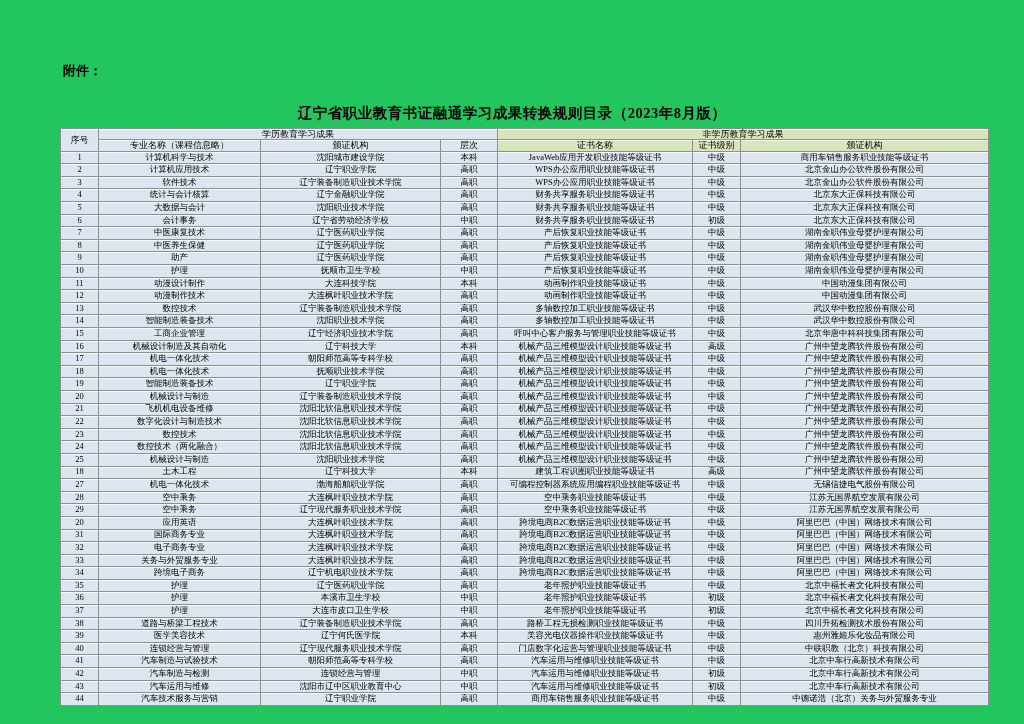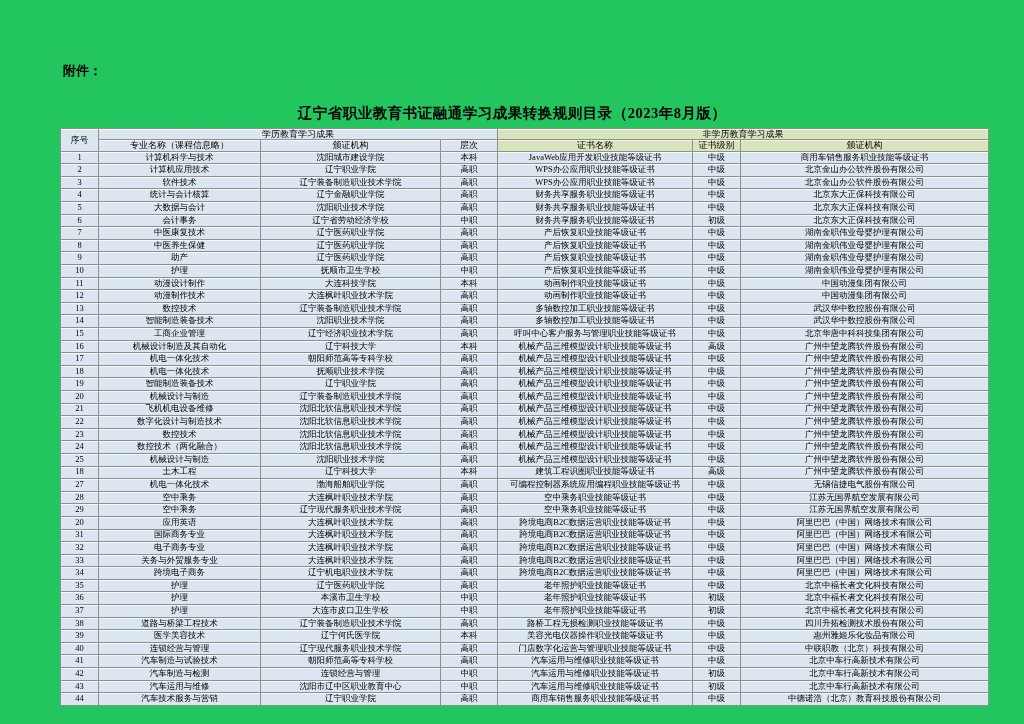"中德诺浩（北京）教育科技股份有限公司" td { text: 教育科技股份有限公司 -> 关务与外贸服务专业 }
